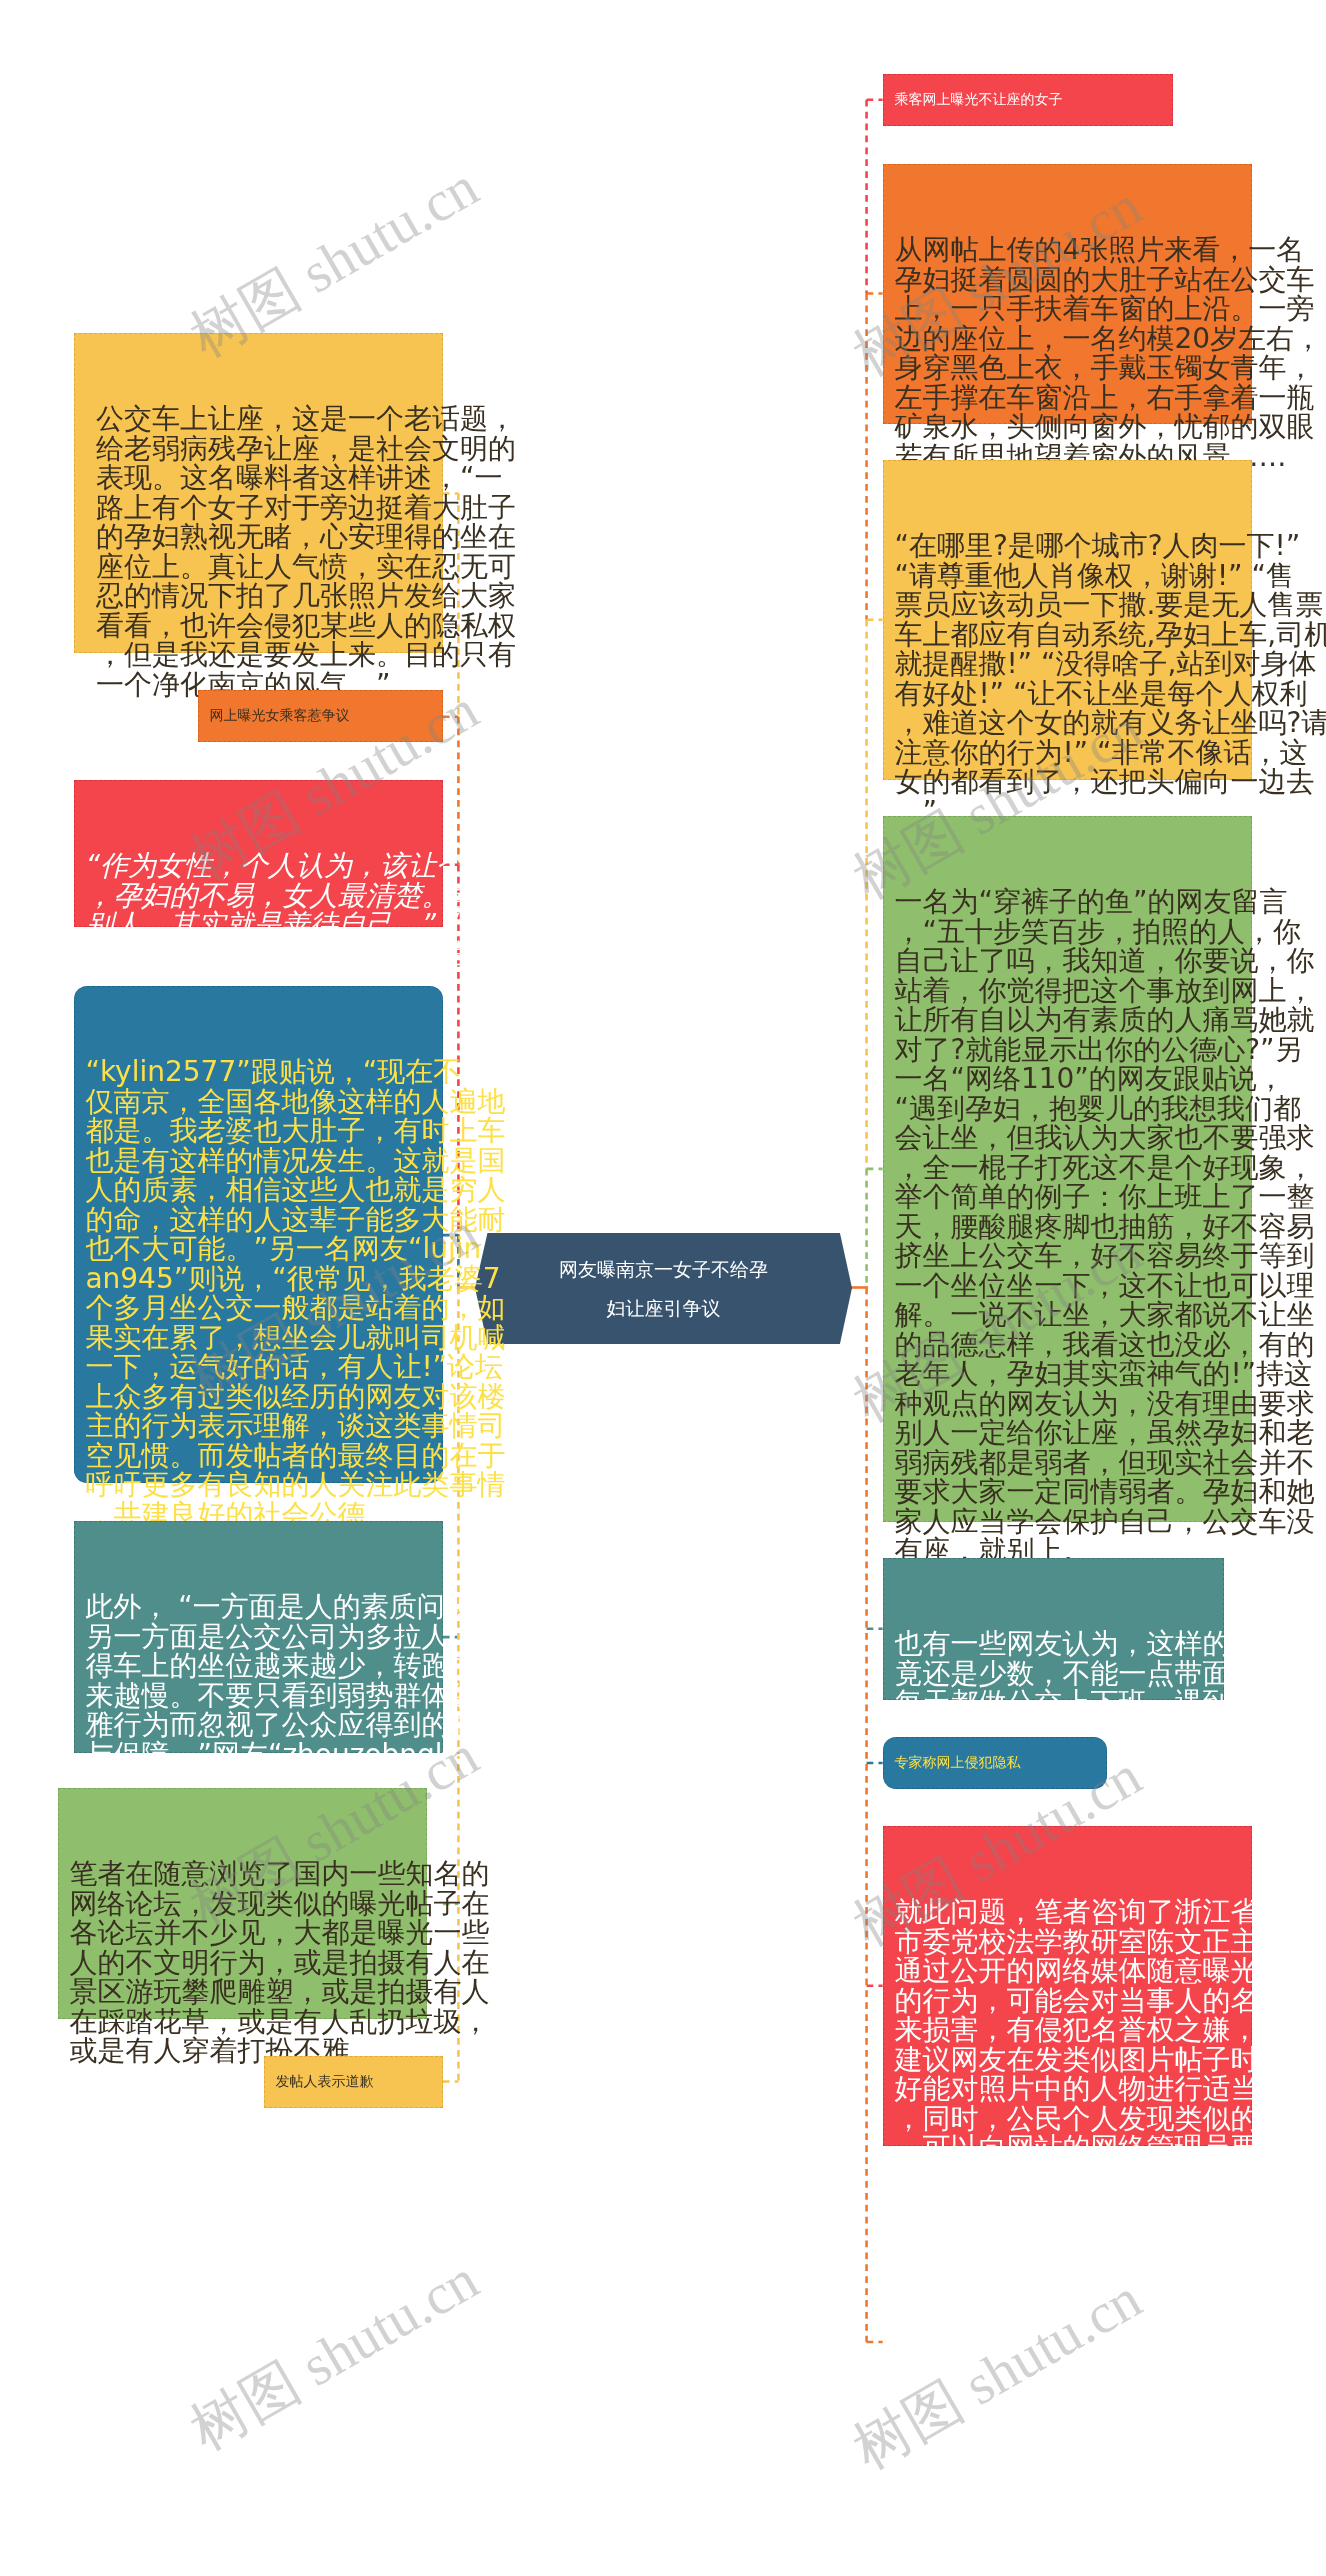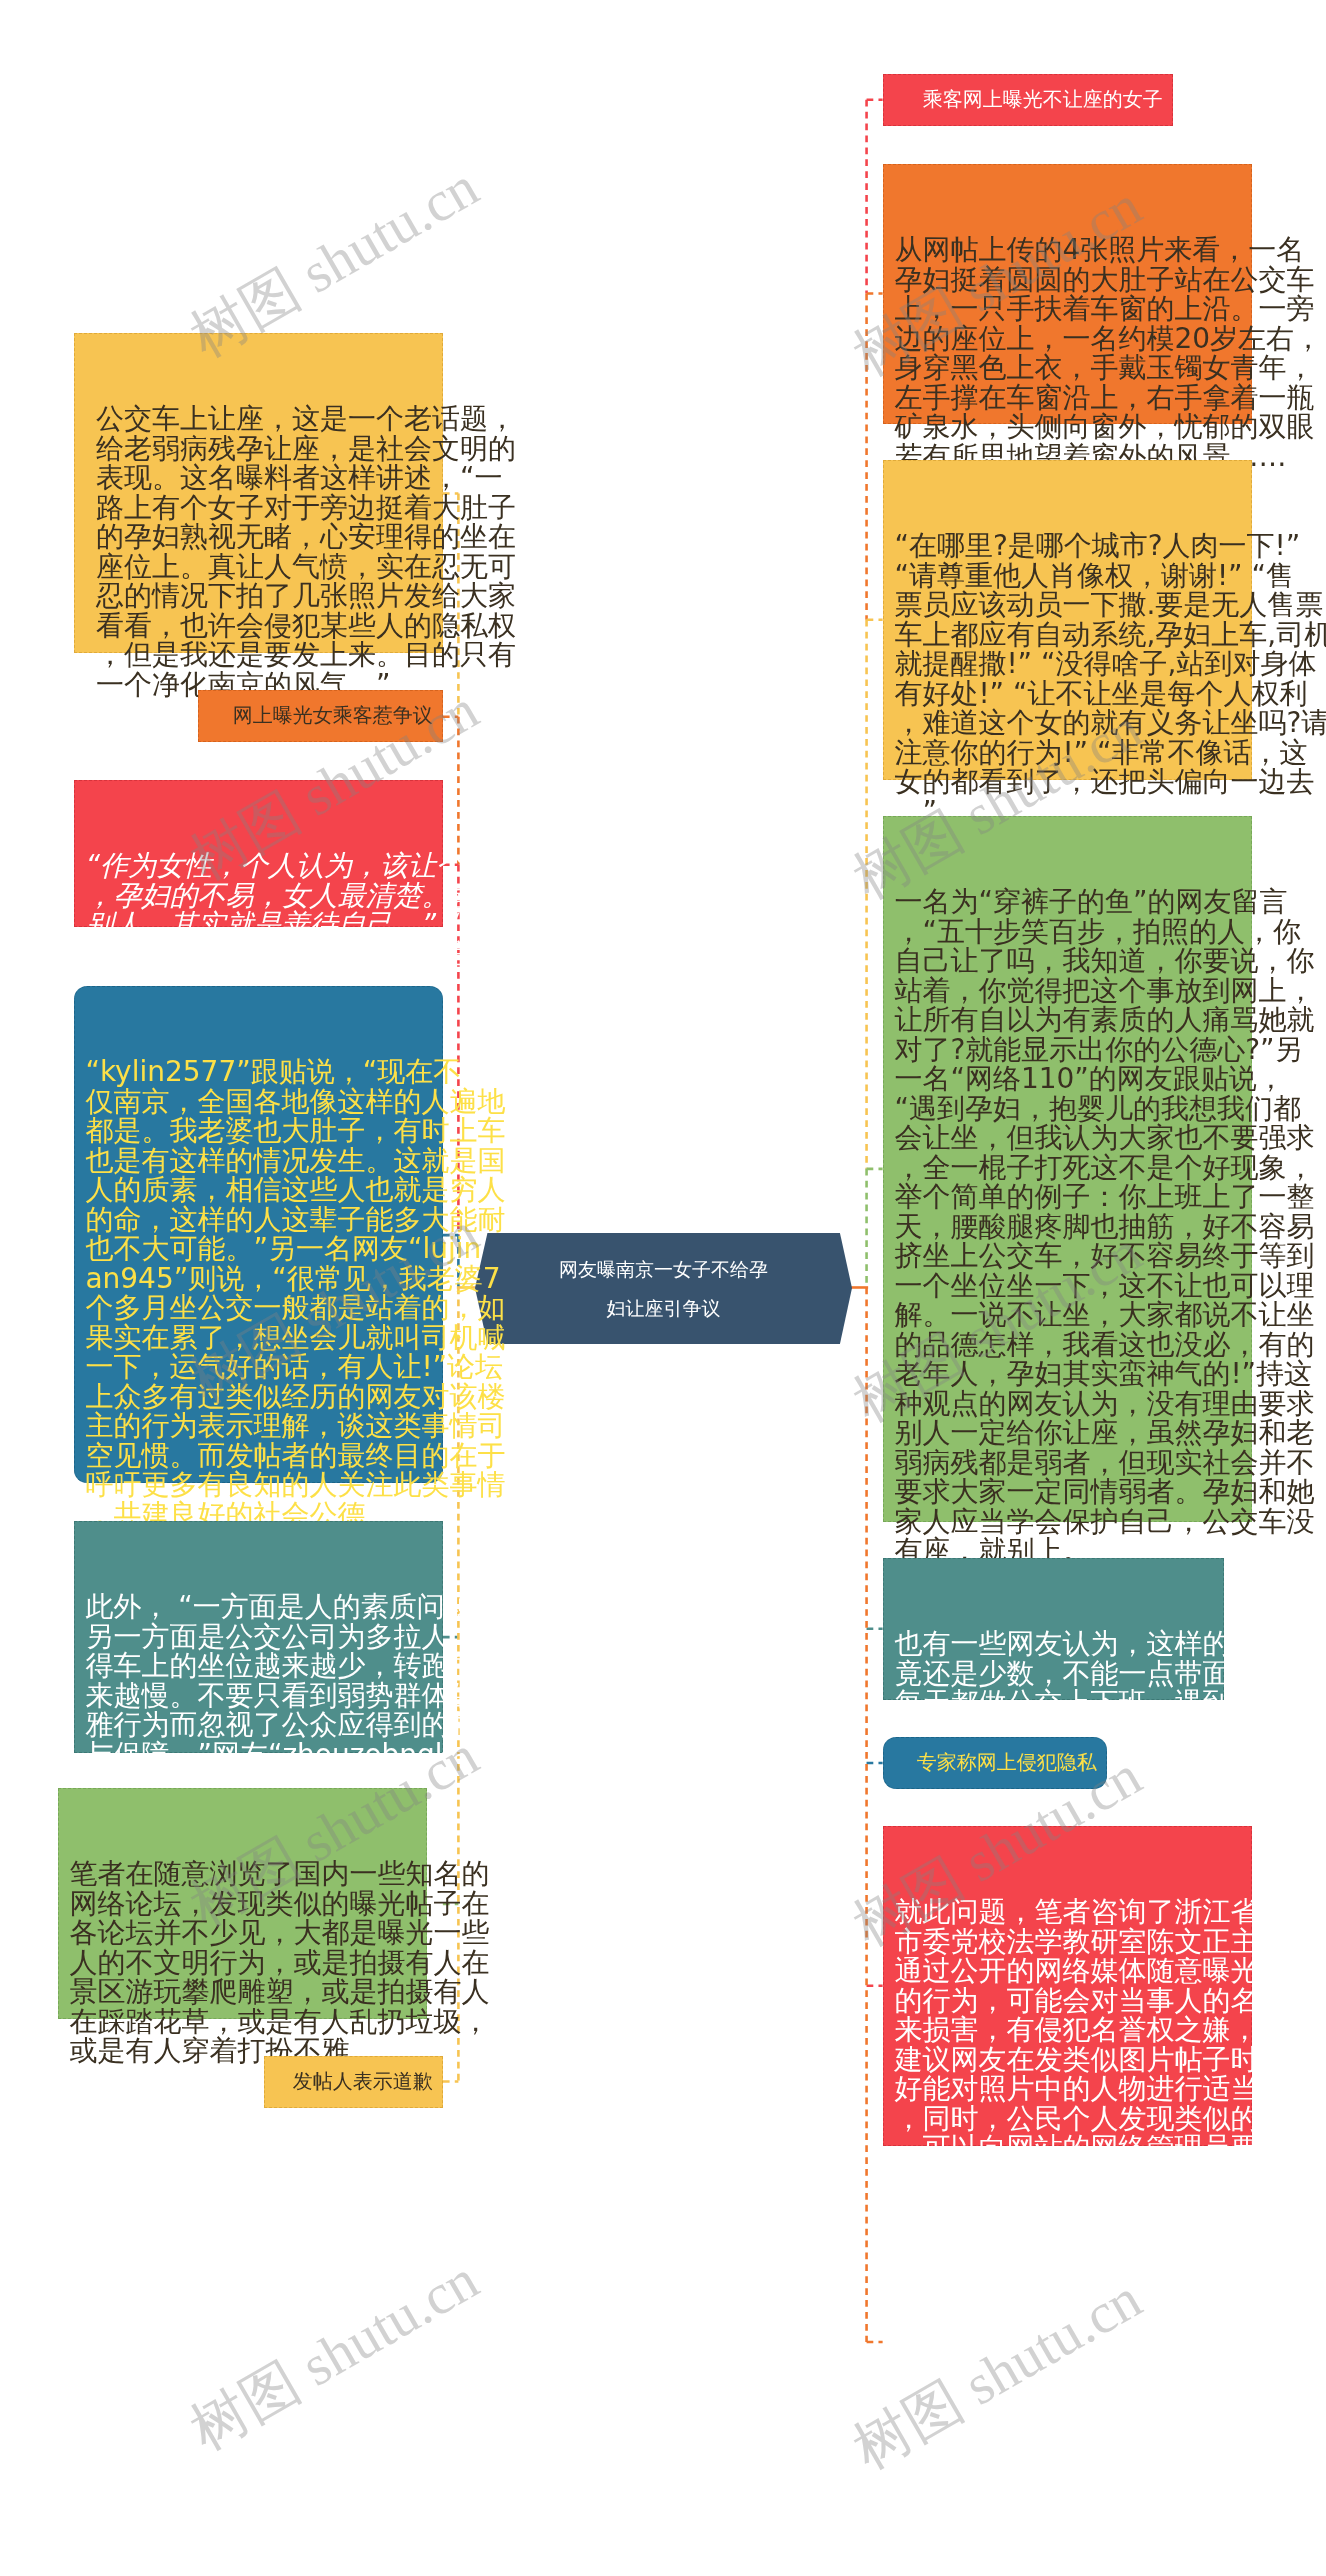"乘客网上曝光不让座的女子" .label { font-size: 20px -> 14px; justify-content: flex-end -> none }
